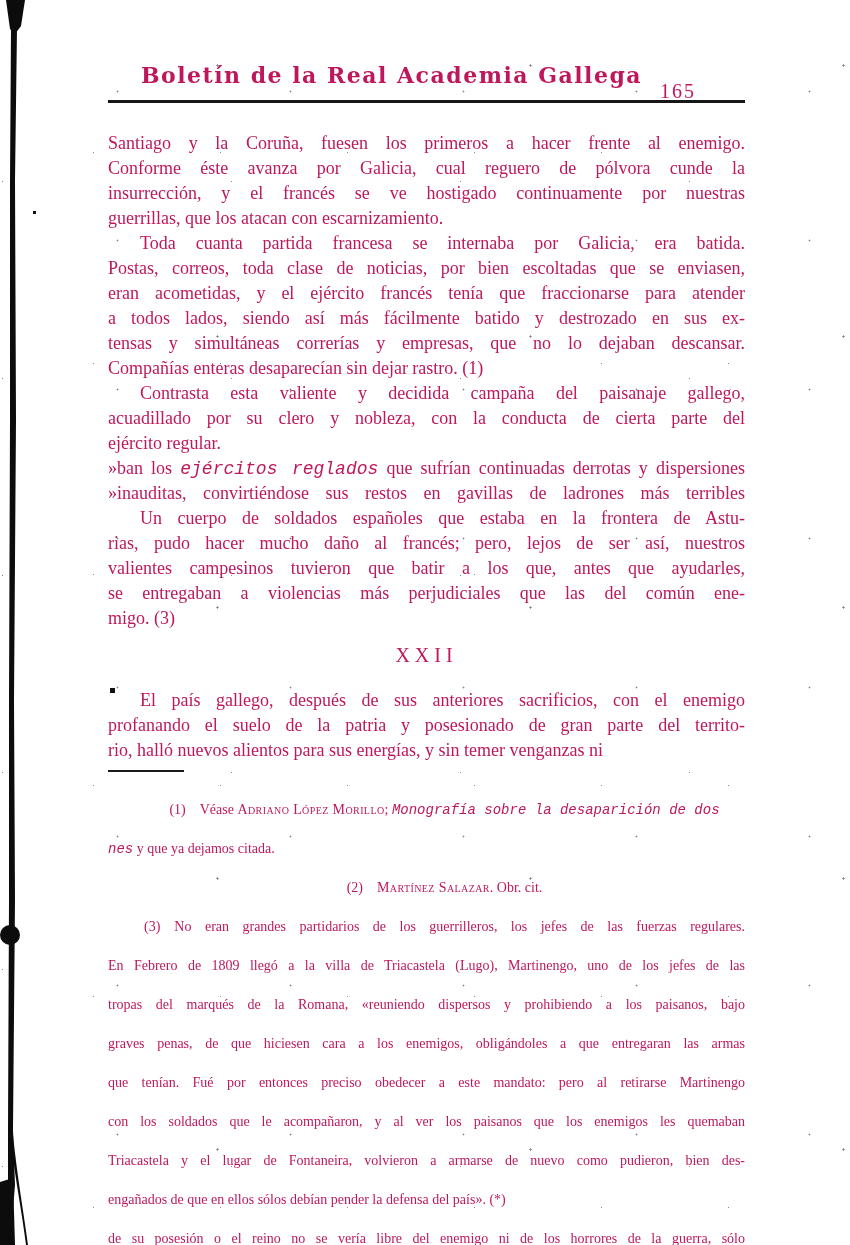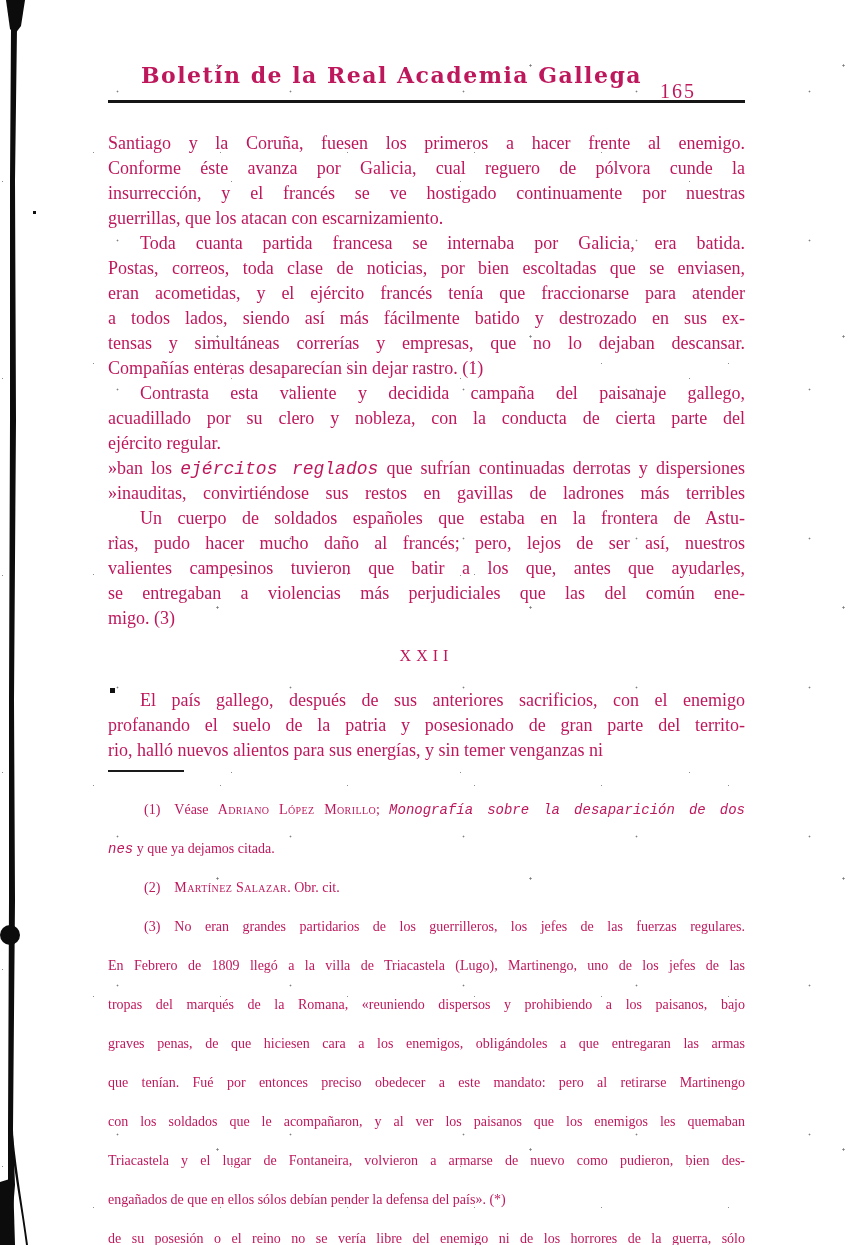"XXII" .heading { font-size: 16px -> 20px }
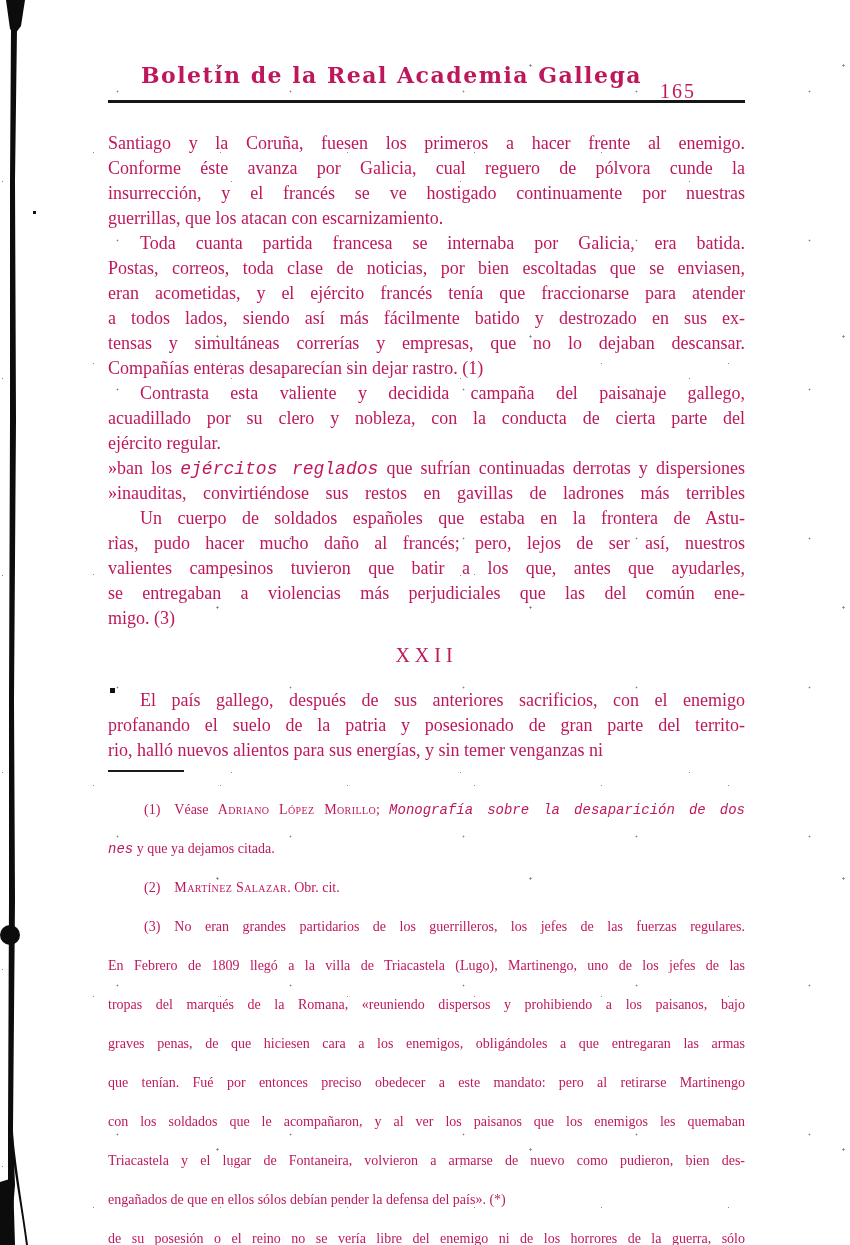"(2) Martínez Salazar. Obr. cit." .footnotes .line.indent { text-align: none -> center }
